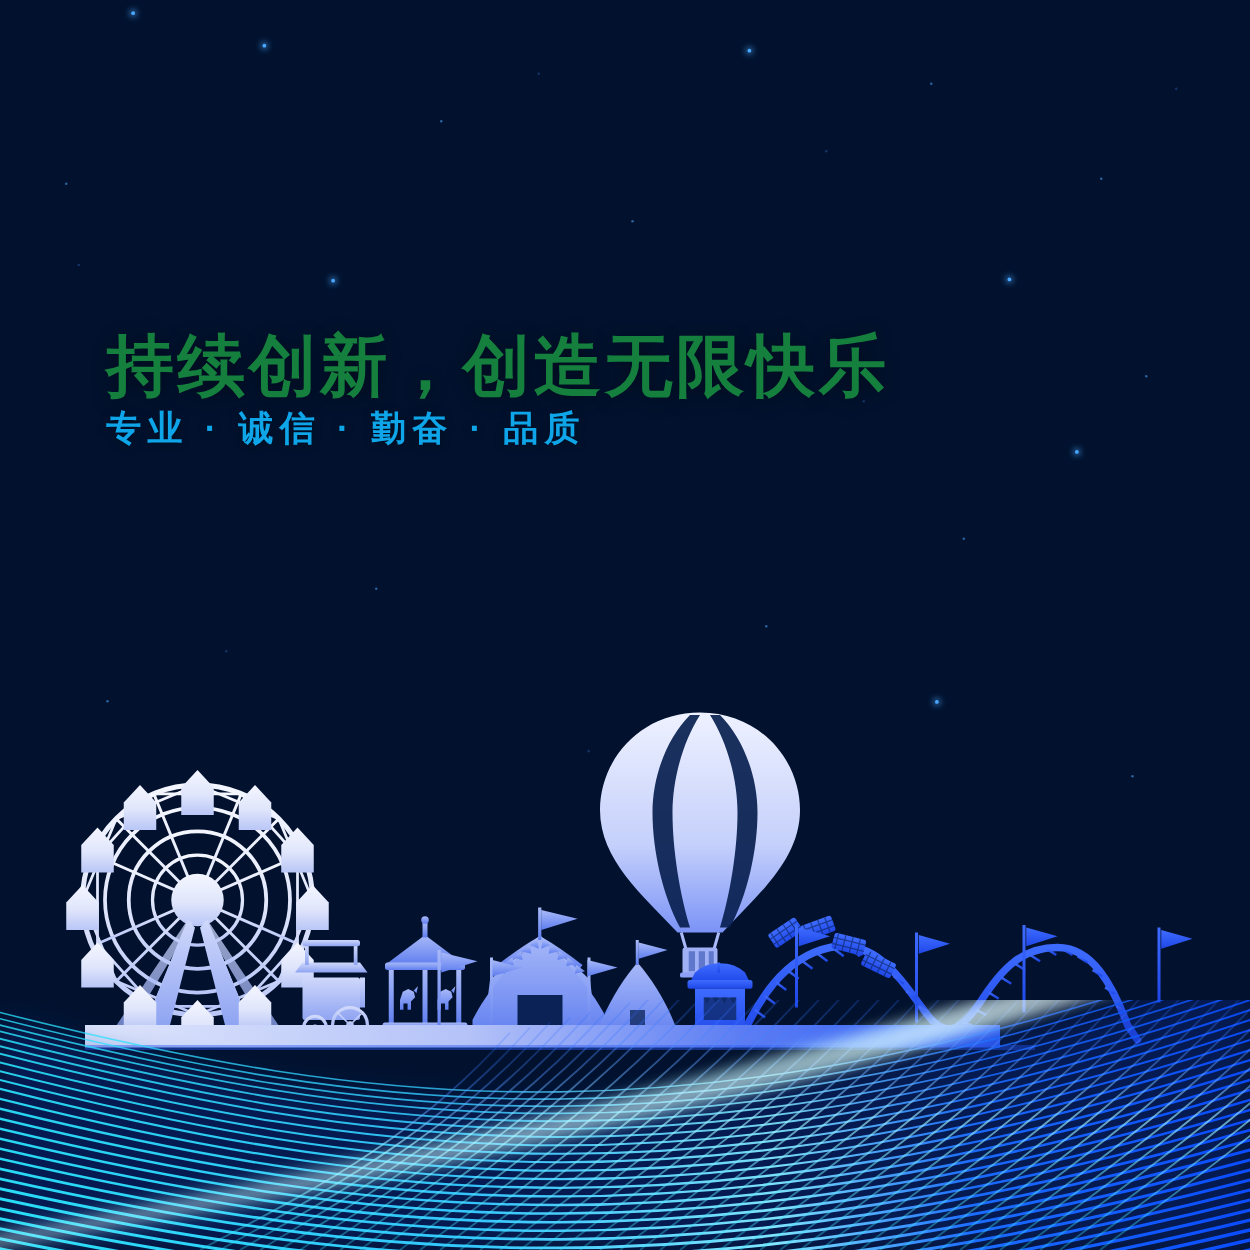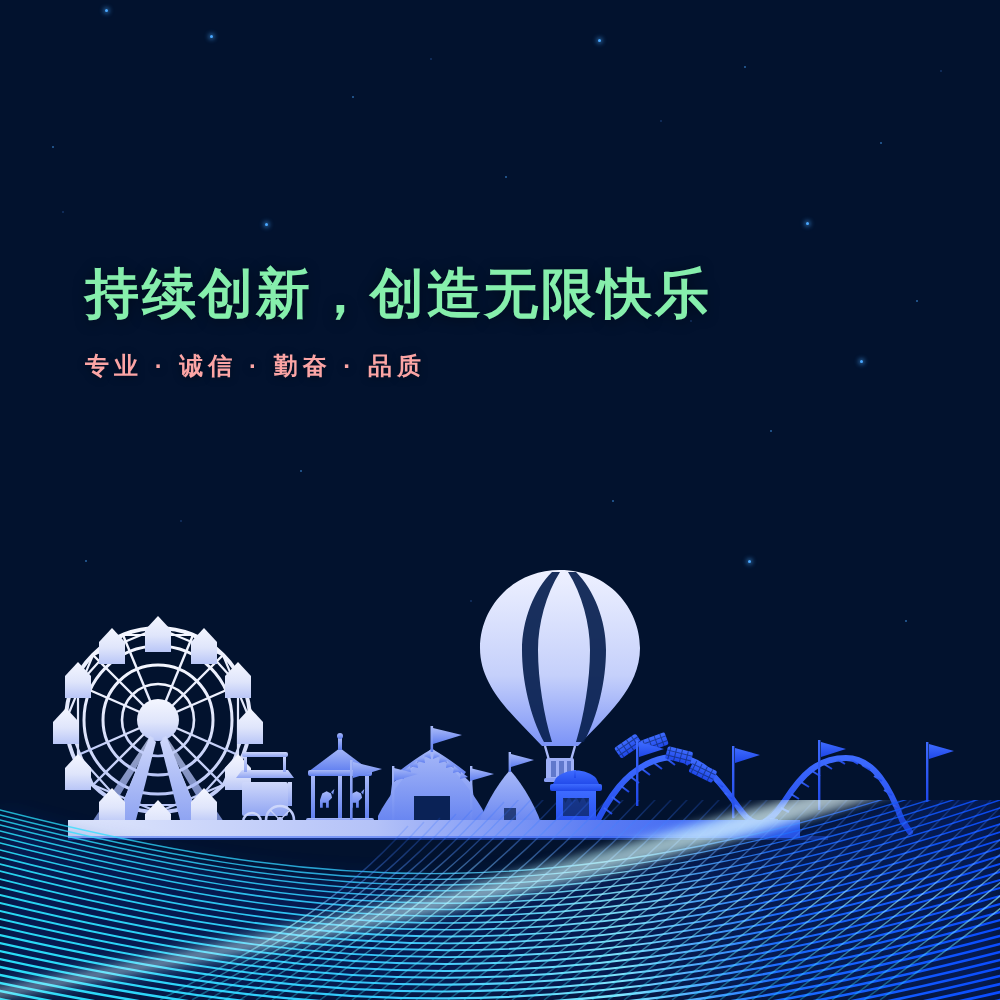"持续创新，创造无限快乐" .headline { color: #86efac -> #15803d }
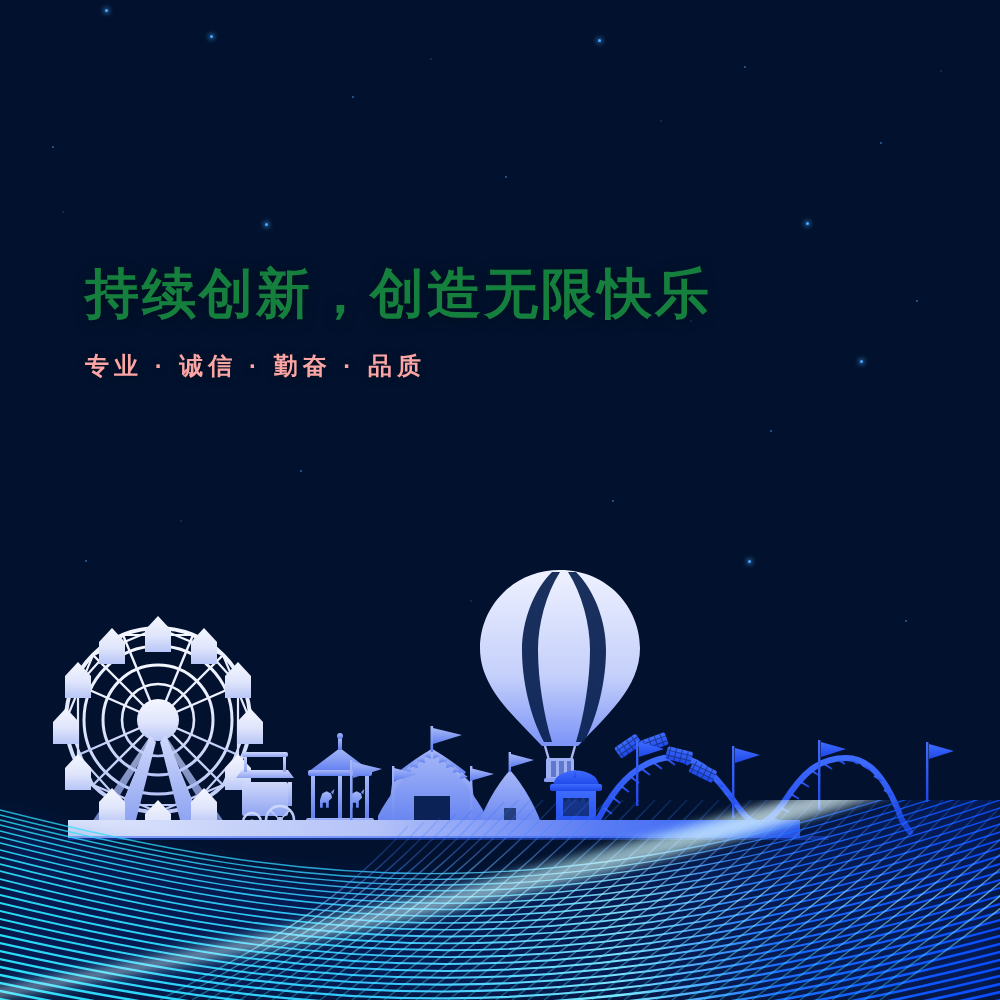"专业 · 诚信 · 勤奋" .subhead { color: #fca5a5 -> #0ea5e9; font-size: 24px -> 28px; margin-top: 26px -> none }
